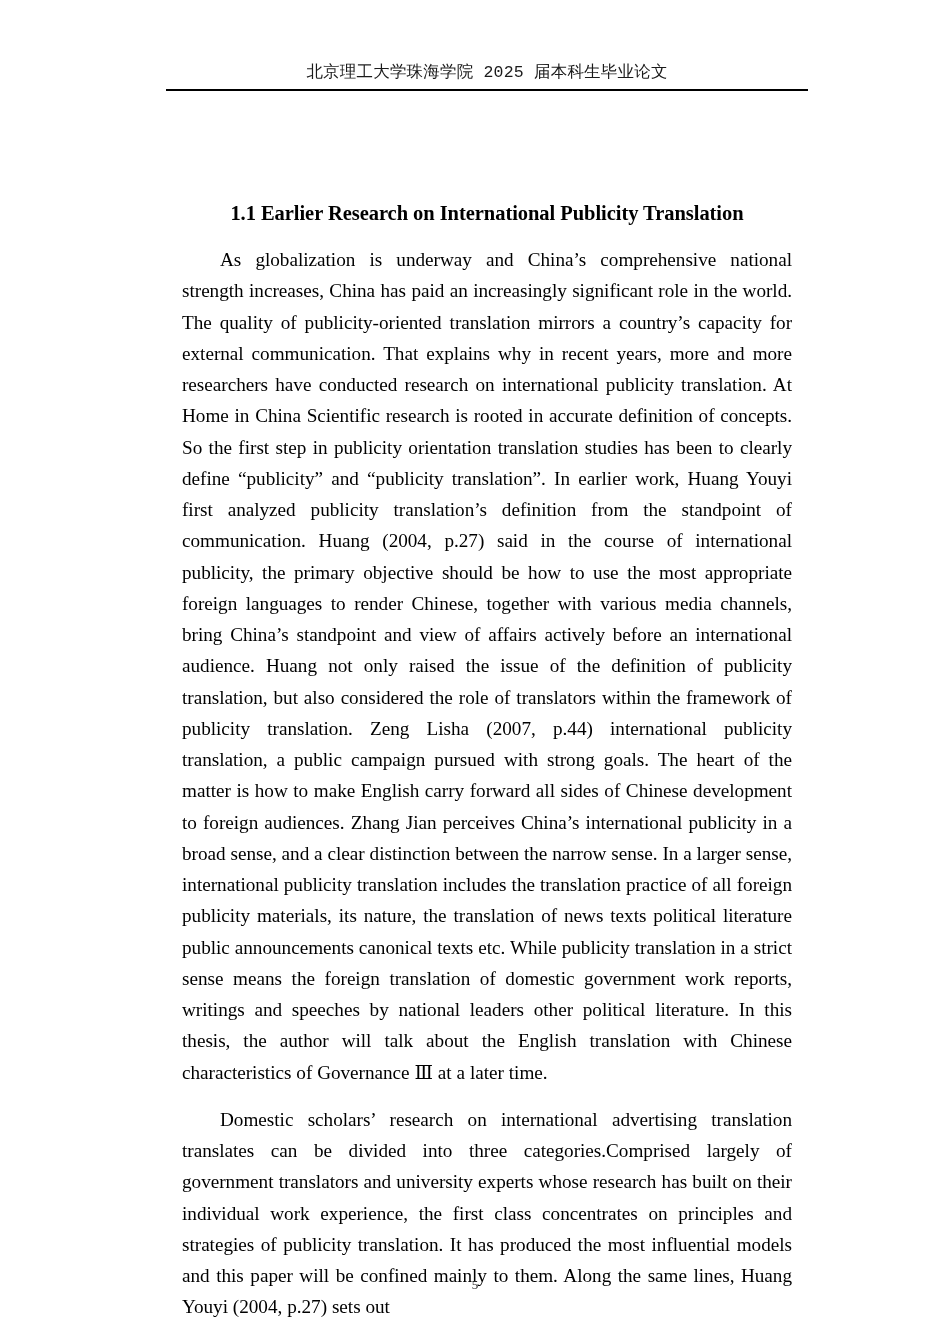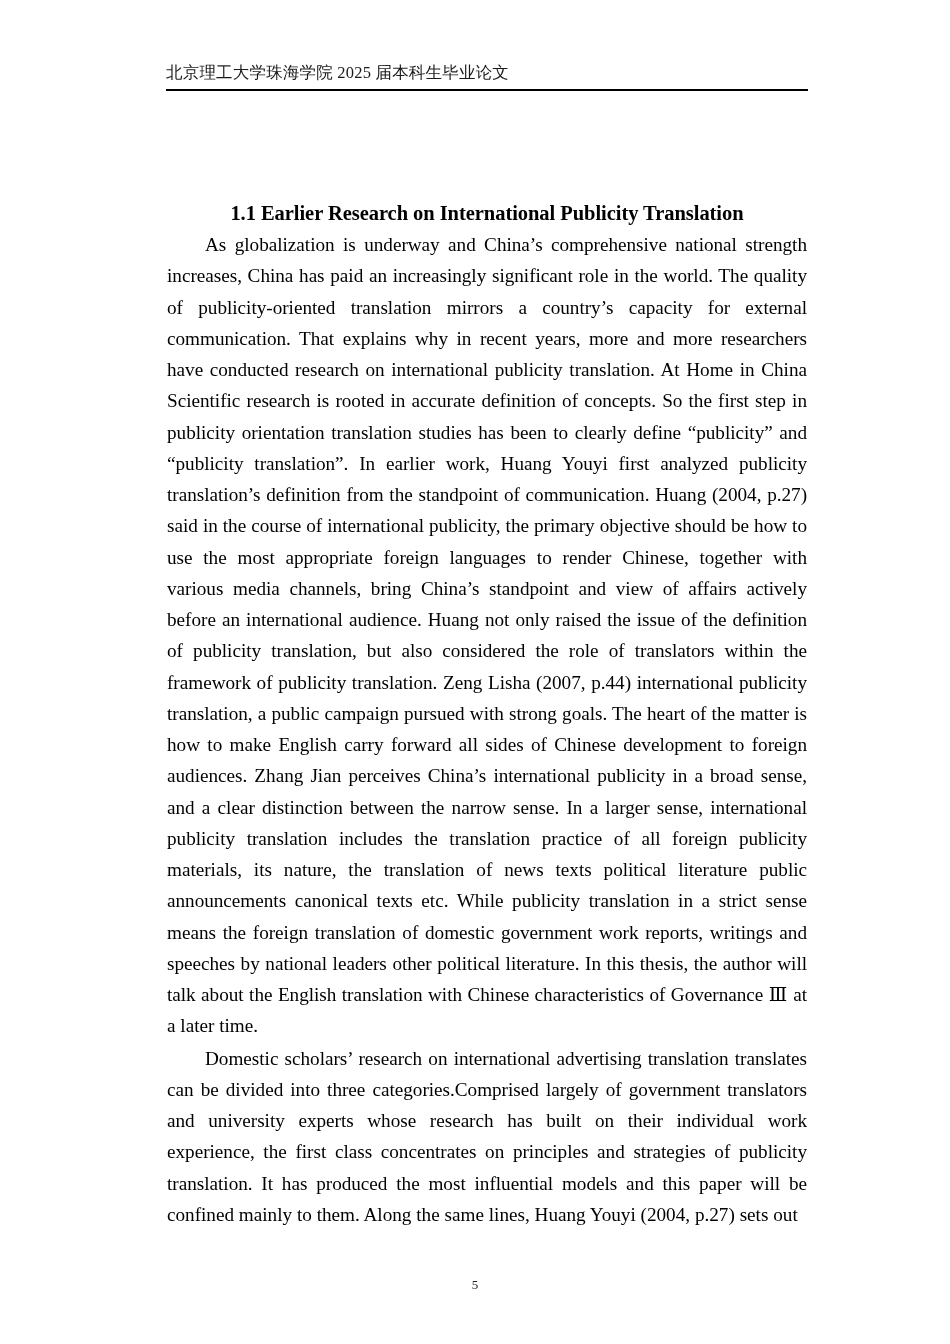"北京理工大学珠海学院 2025 届本科生毕业论文" .header-text { font-family: Liberation Serif, serif -> Liberation Mono, monospace; text-align: none -> center }
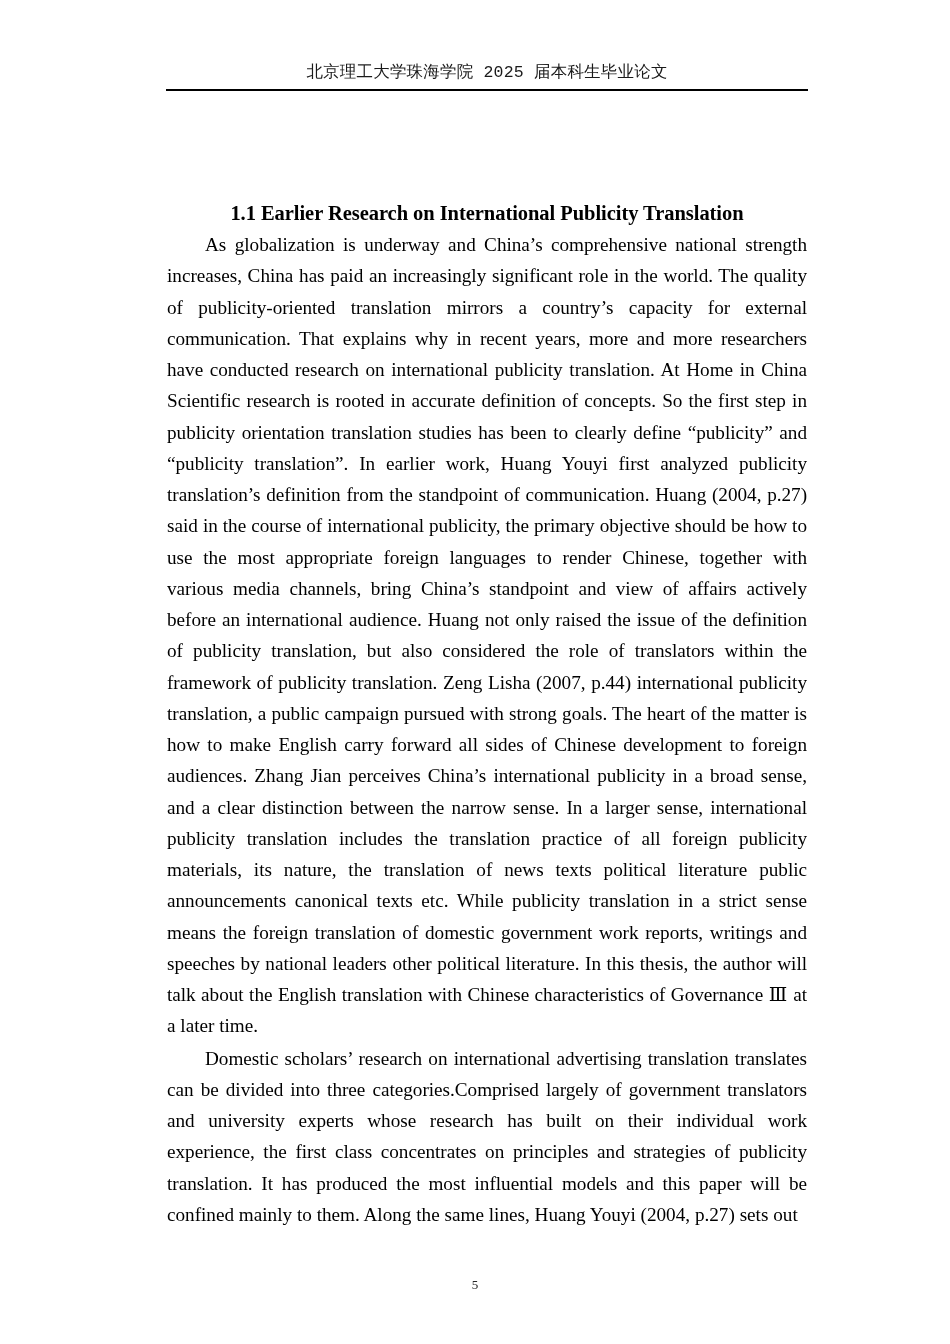"As globalization is underway and" p.para { margin: 1px -> 16px }
